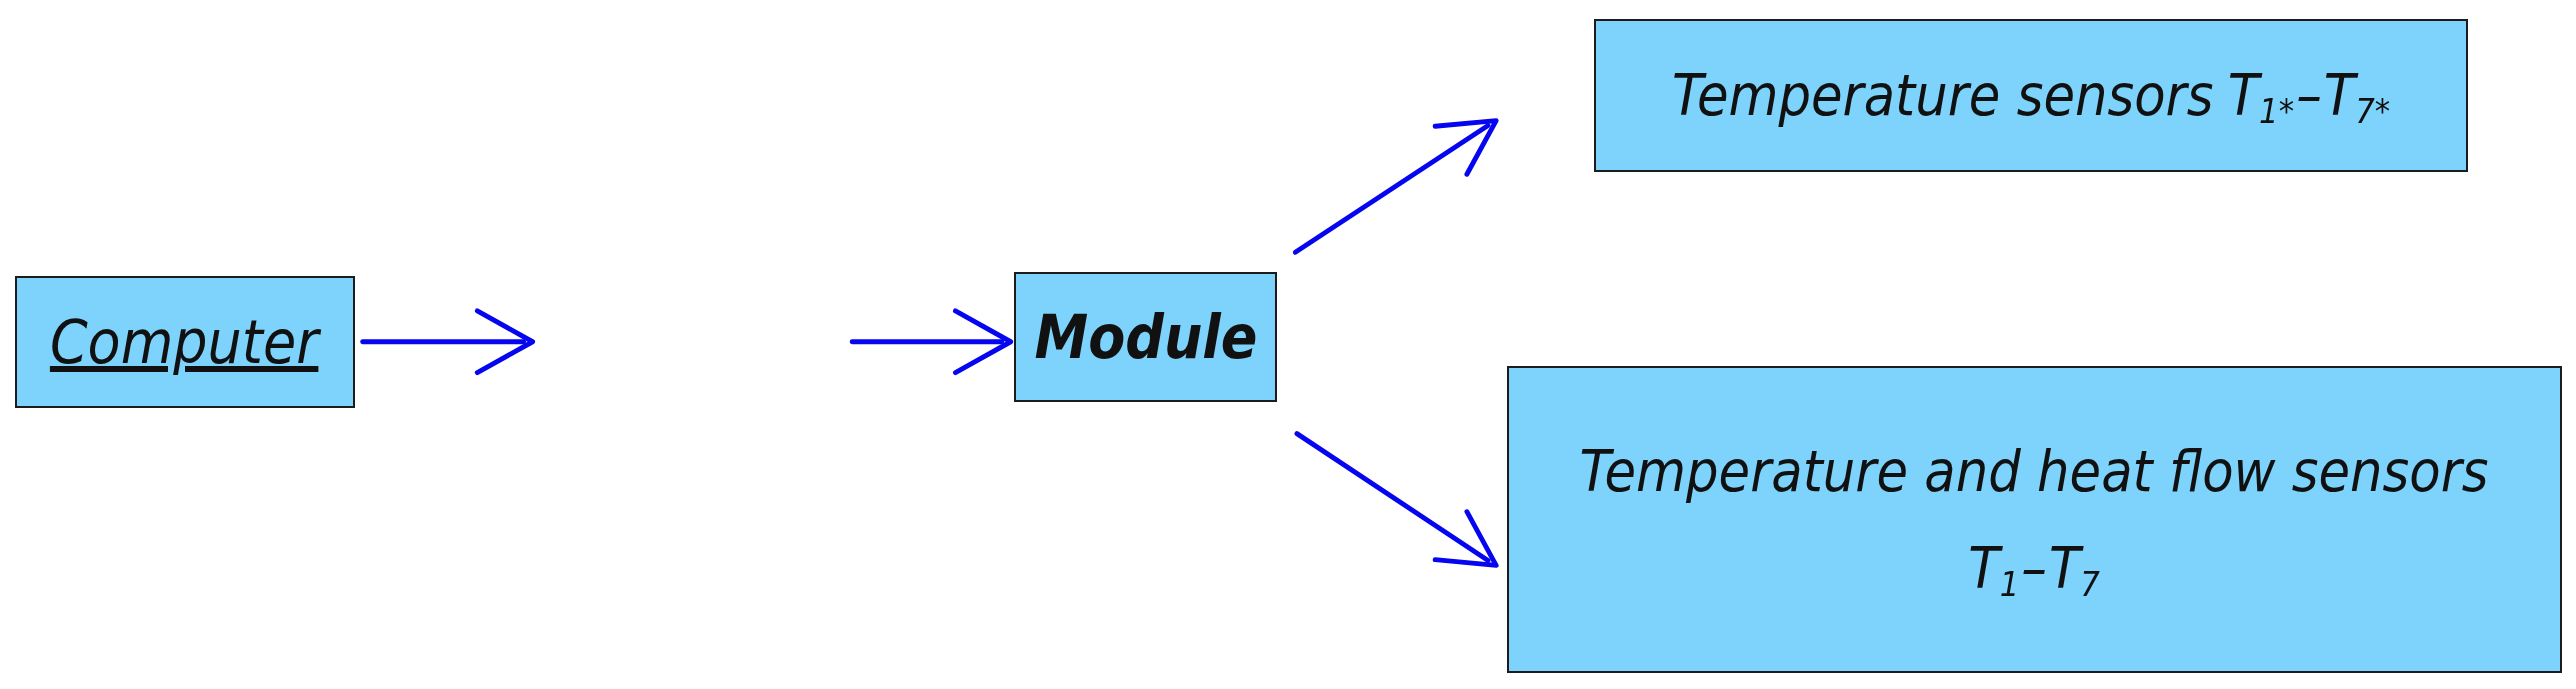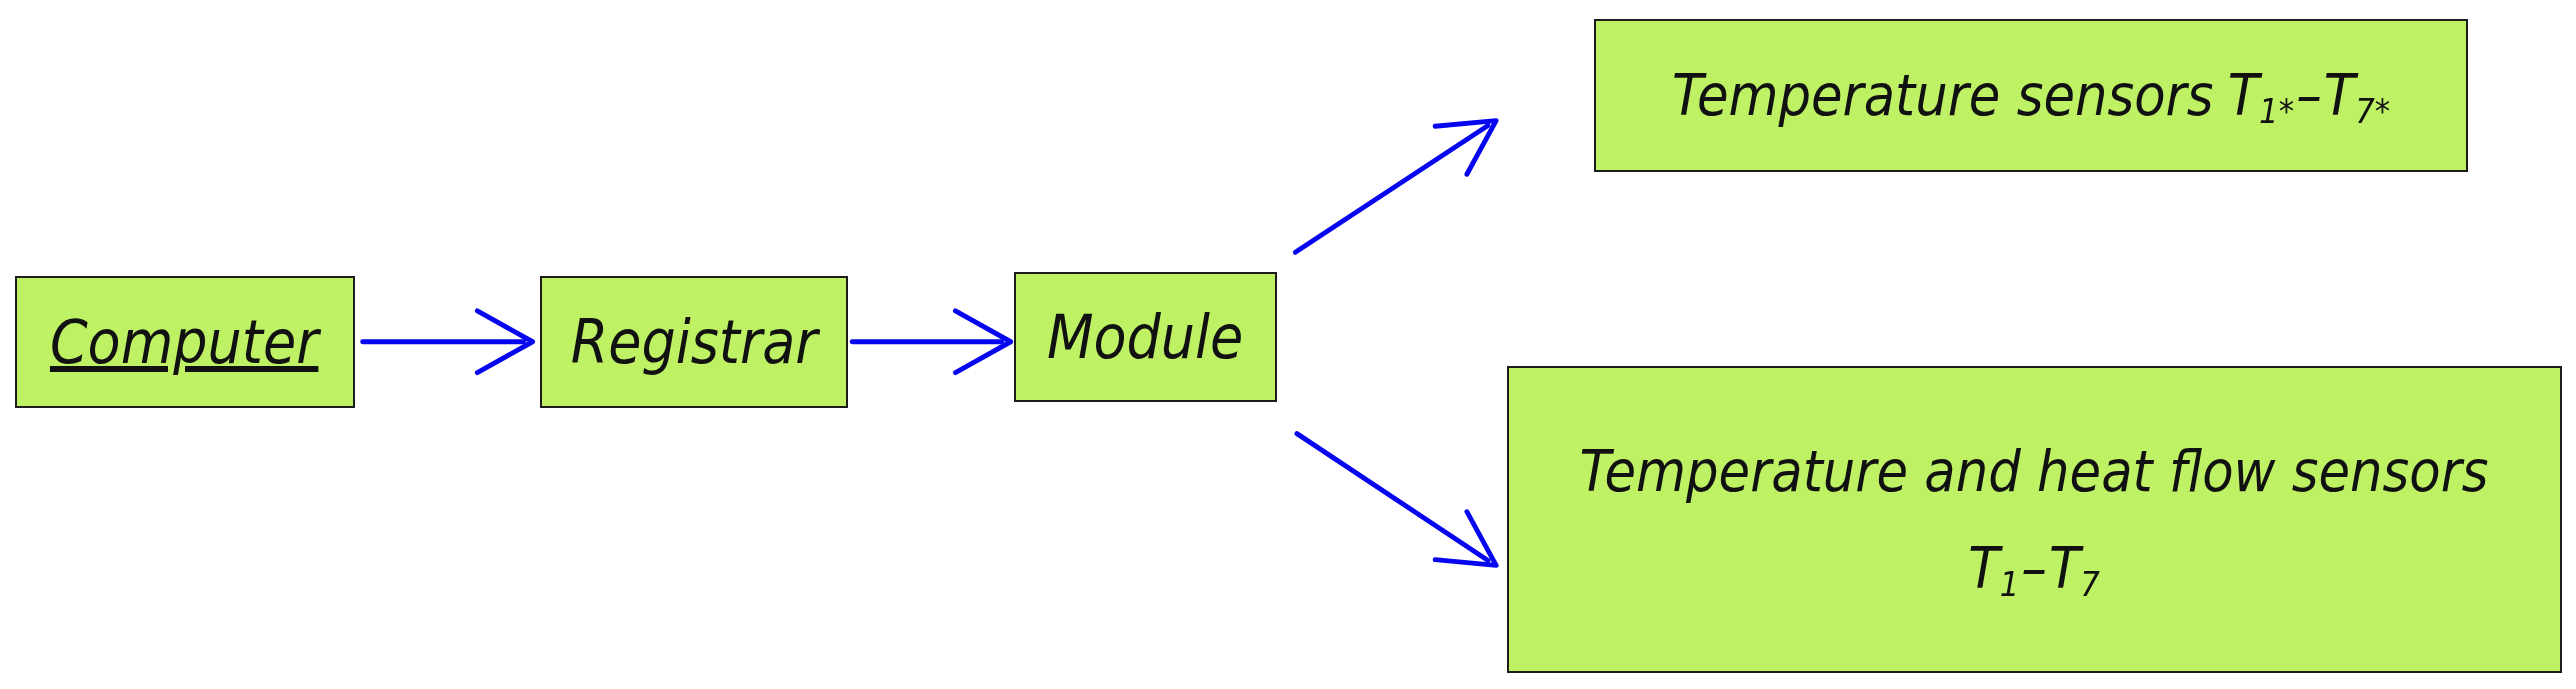"Temperature sensors T1*–T7*" .node { background: #bef264 -> #7dd3fc }
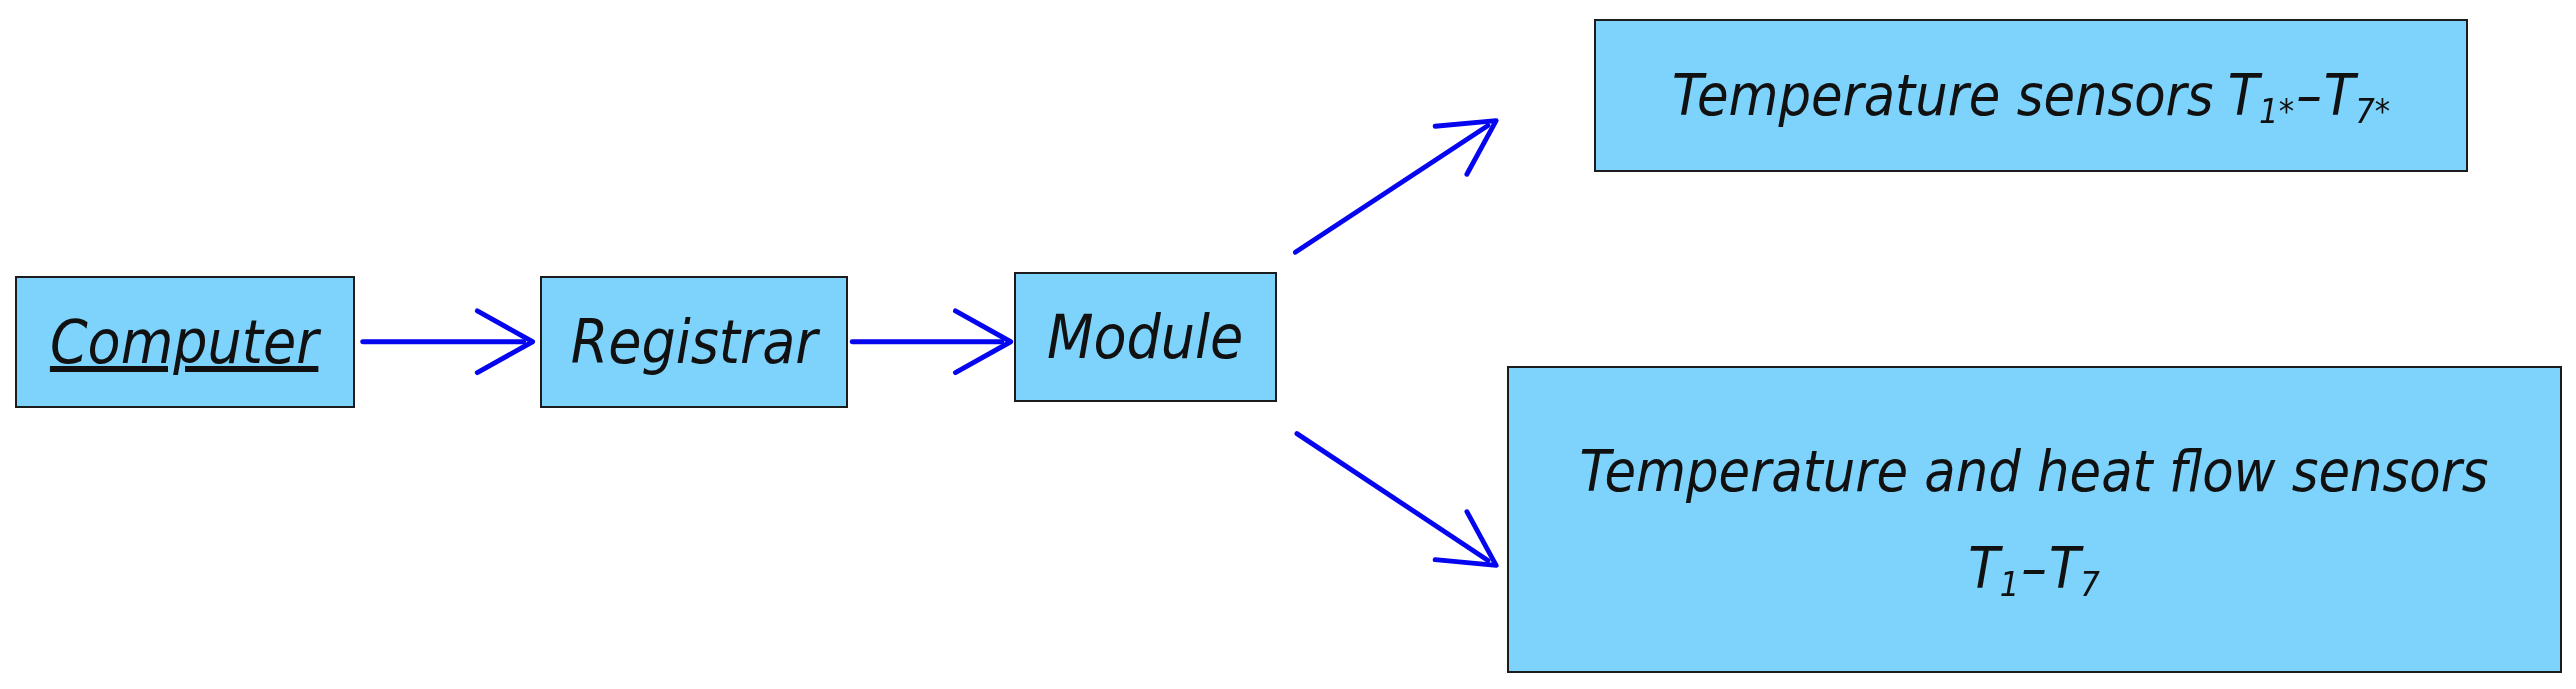"Registrar" div.node { html: <div> <span>Registrar</span> </div> -> none }
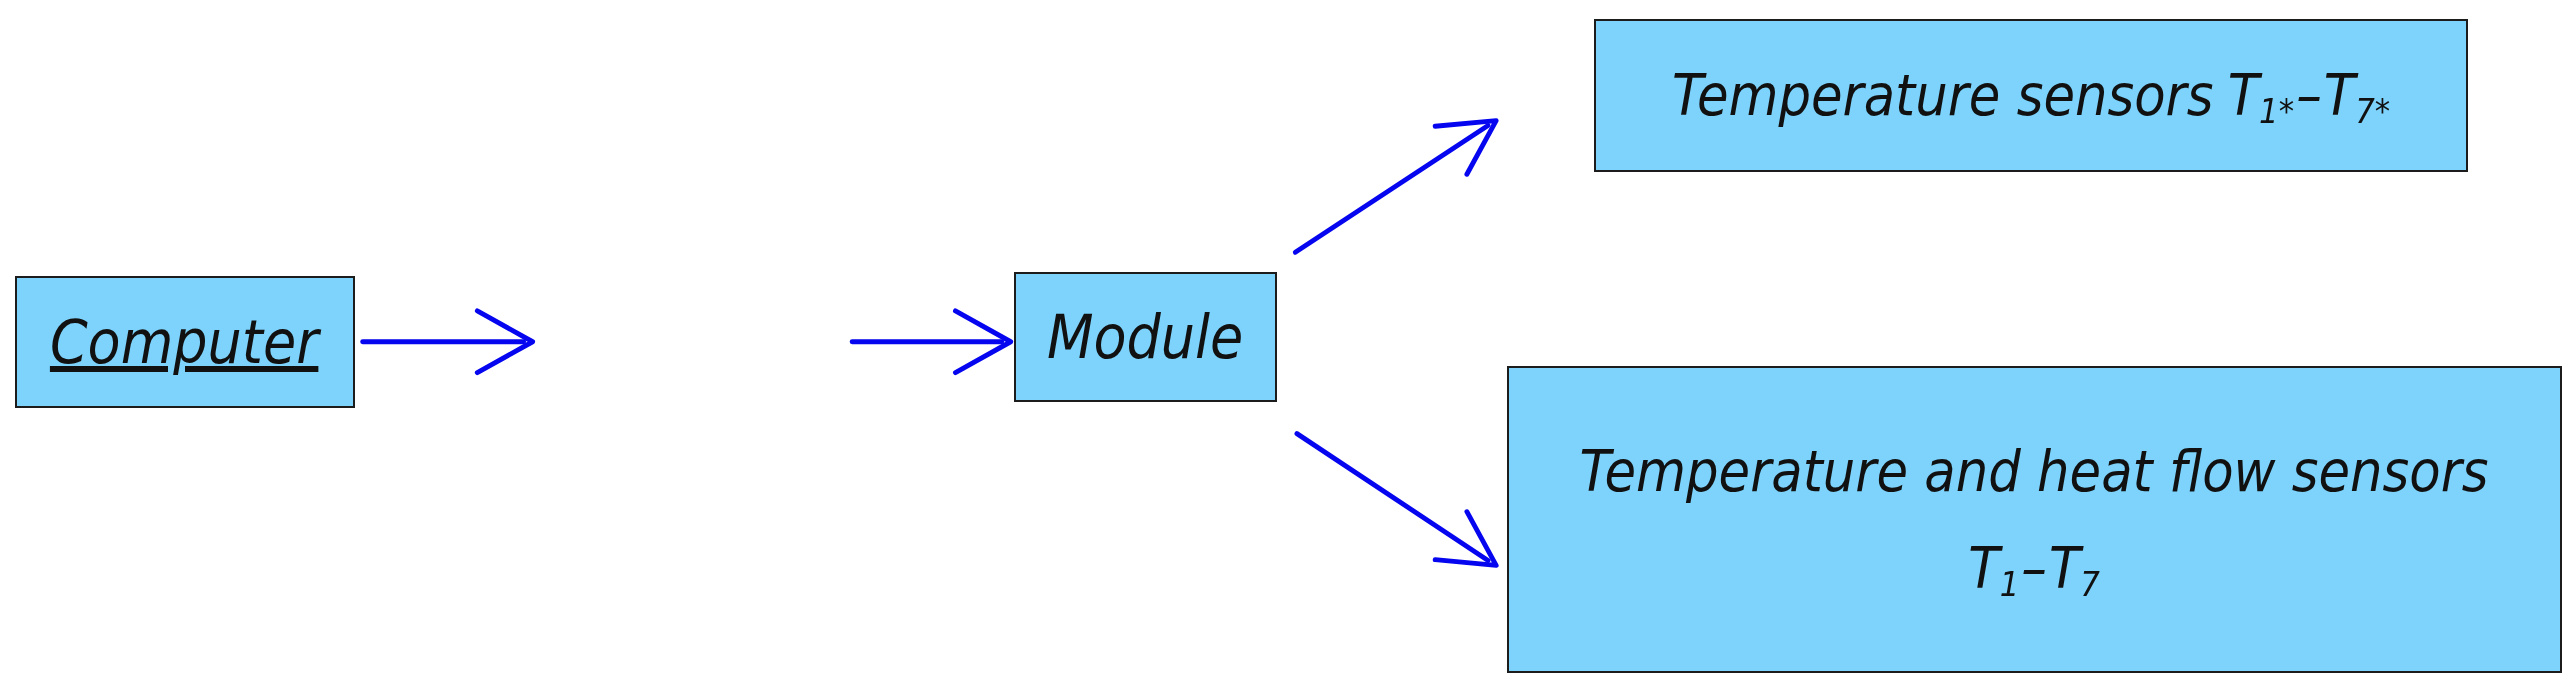"Module" div.node { font-weight: none -> bold }
